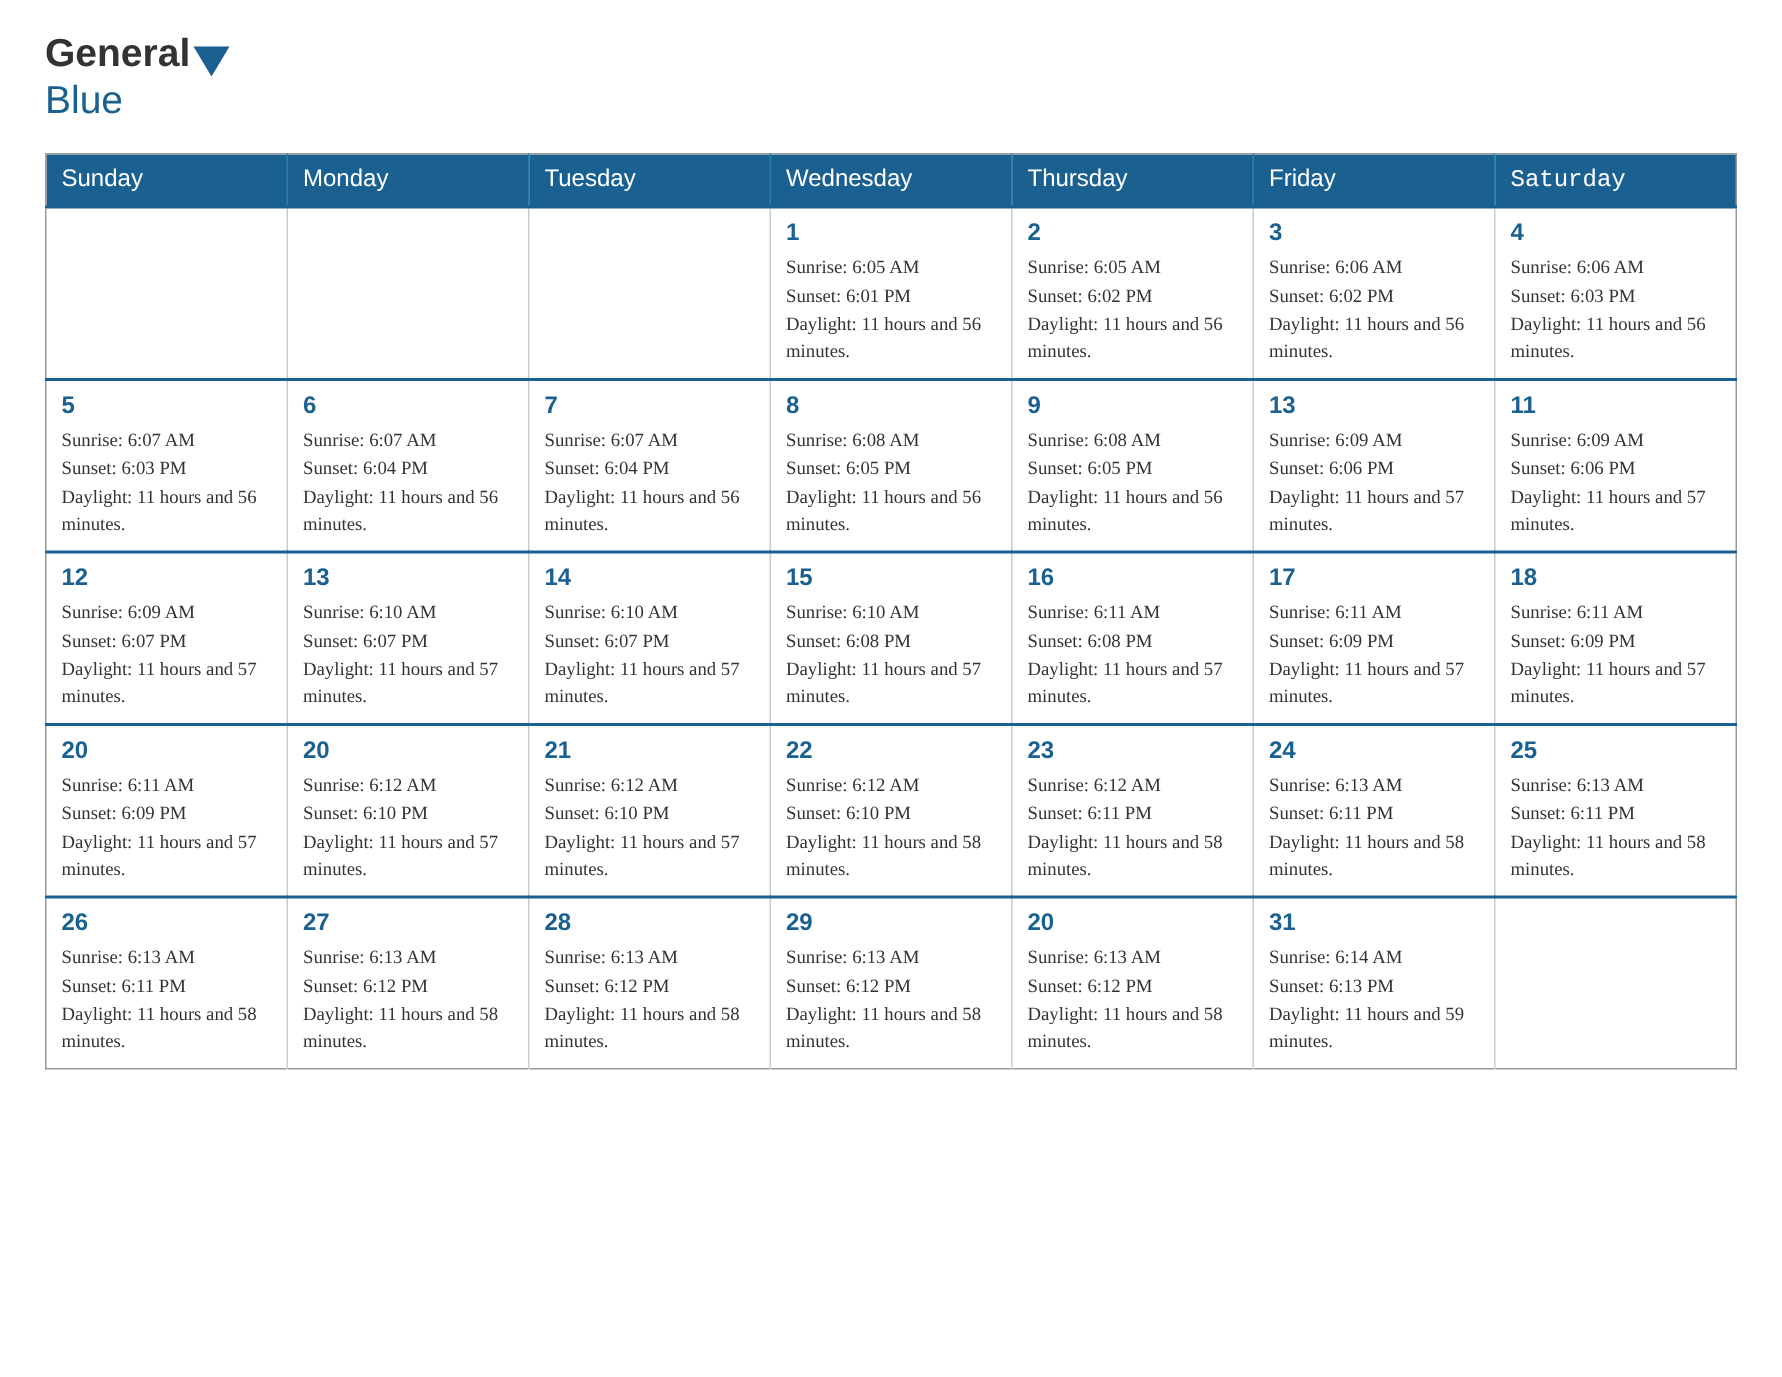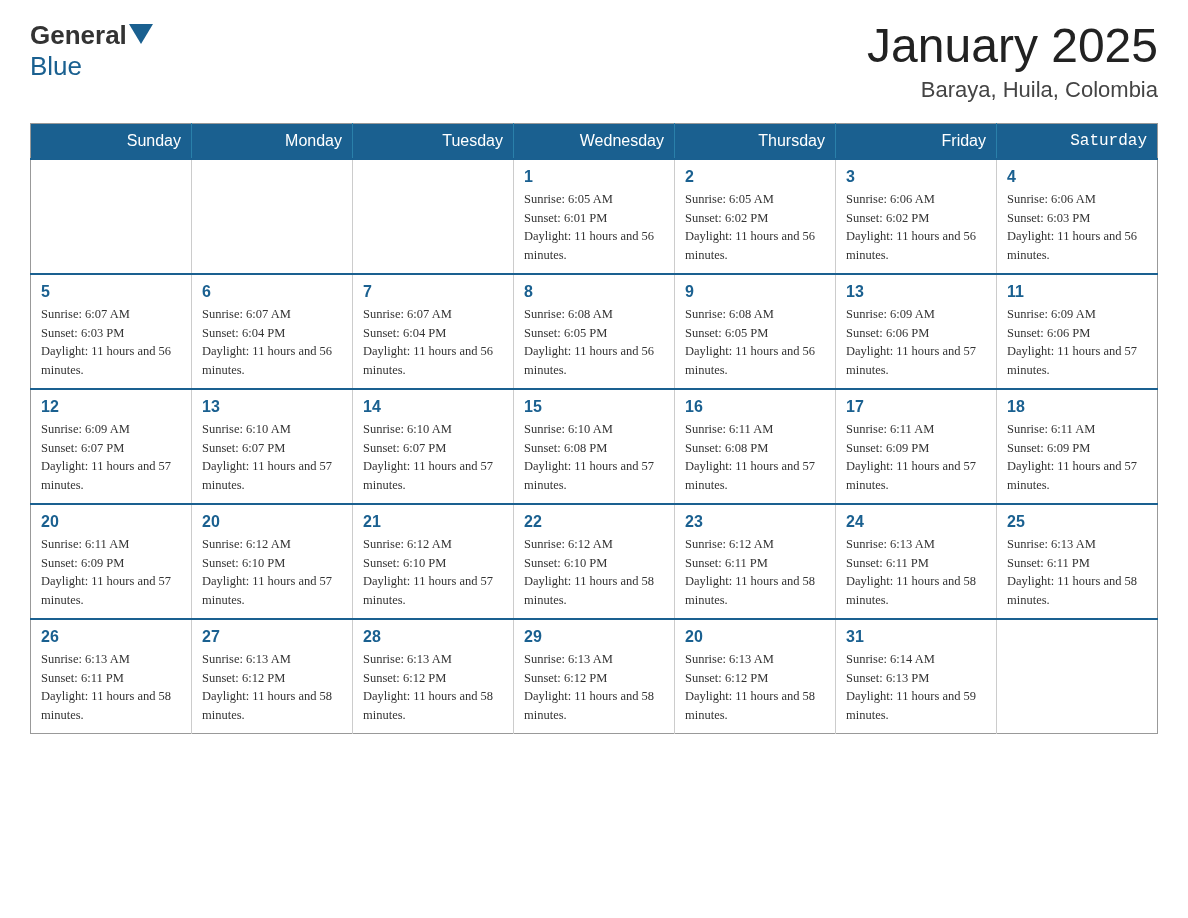"General" .logo-top { align-items: none -> flex-end }
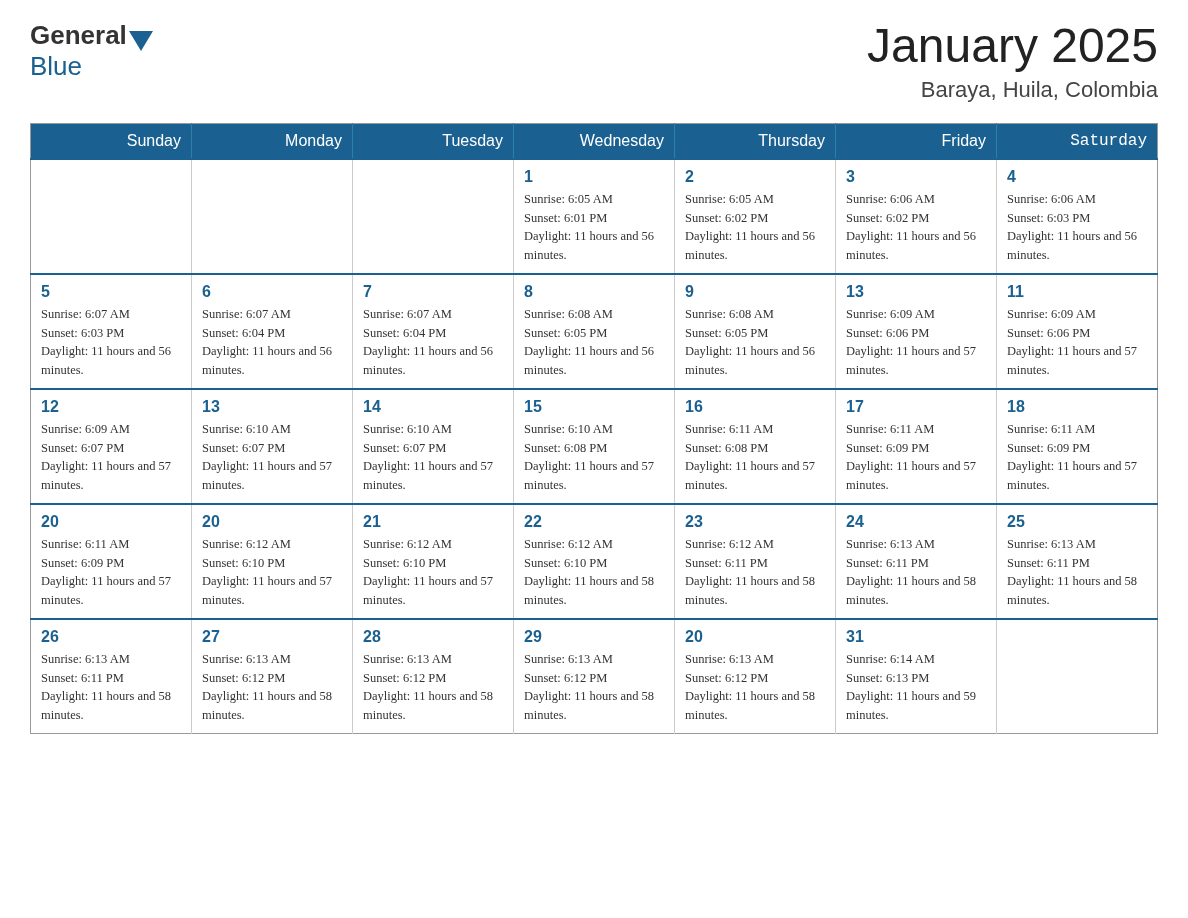"January 2025" div.title-section { html: <div> <div>January 2025</div> <div>Baraya, Huila, Colombia</div> </div> -> none }
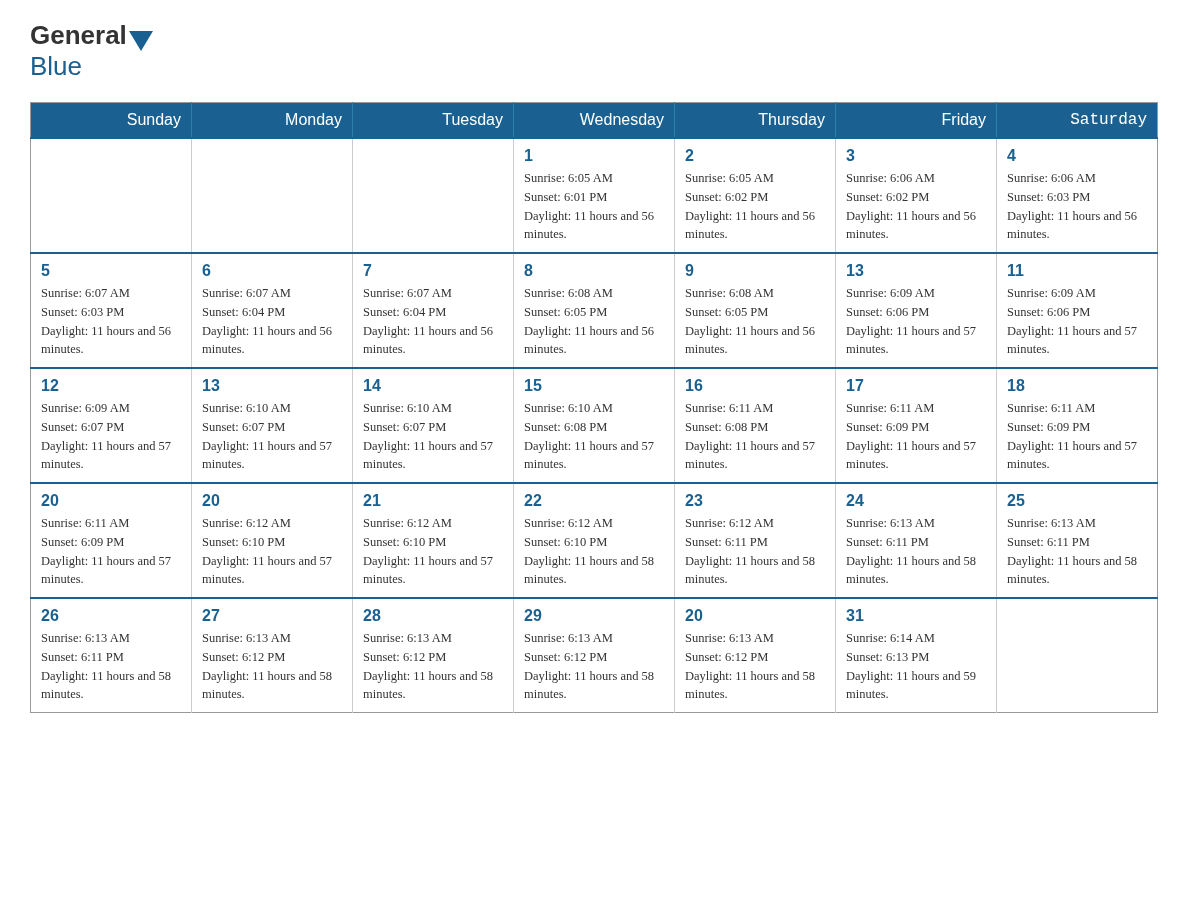"Sunday" .calendar thead th { text-align: right -> left }
